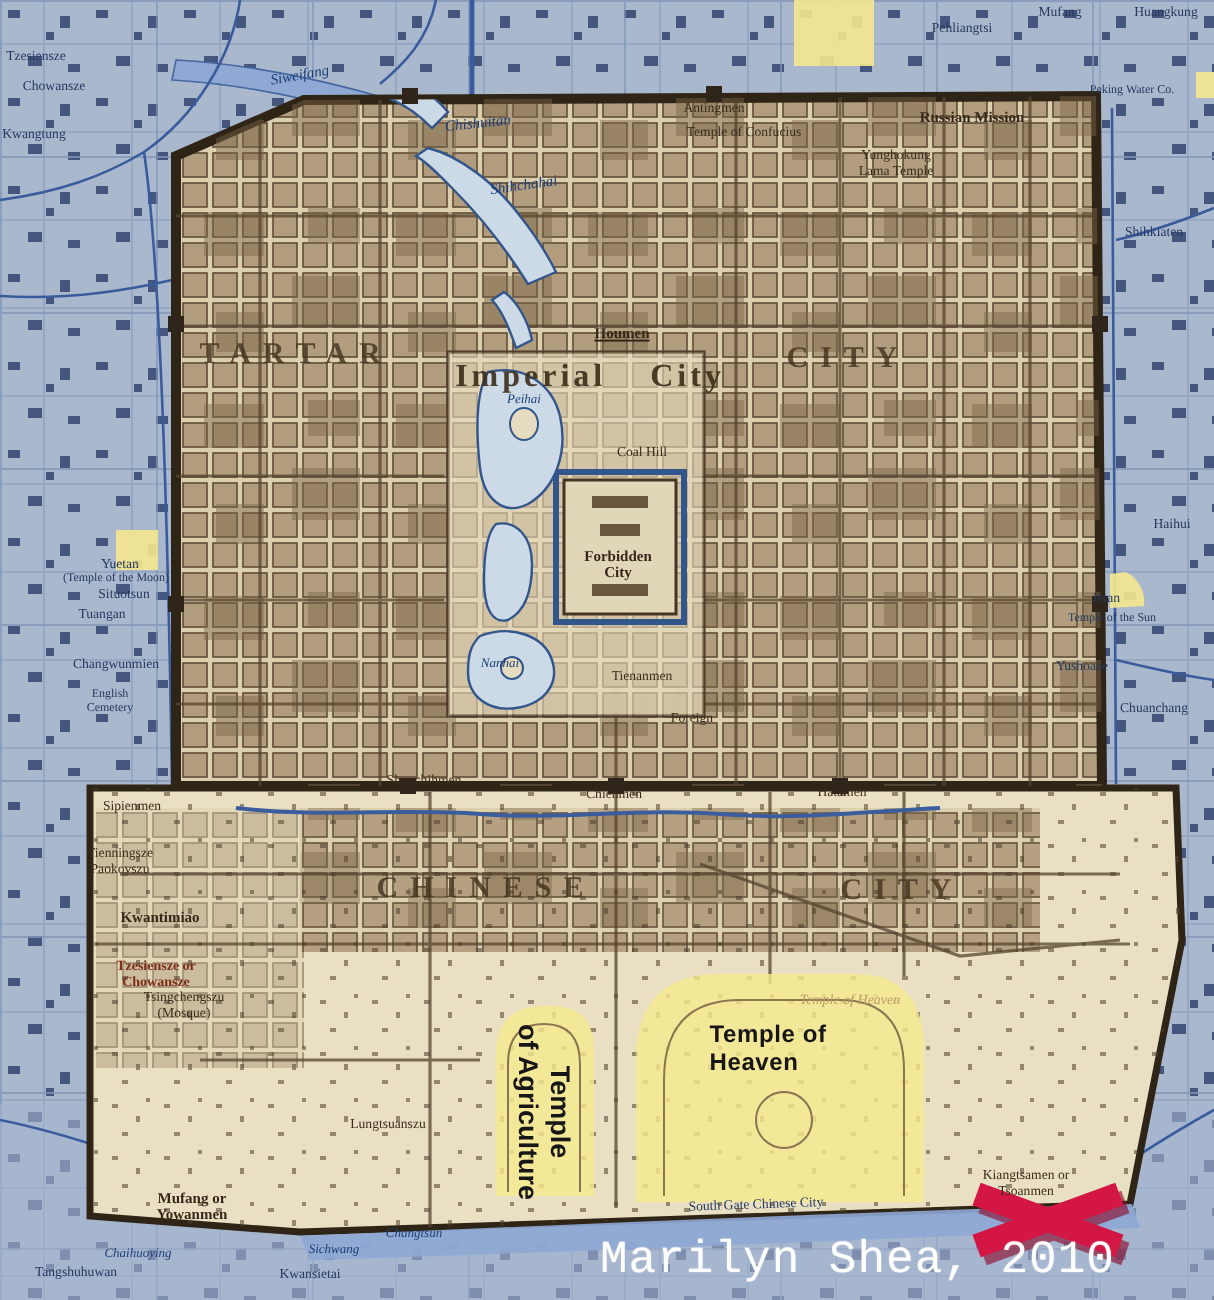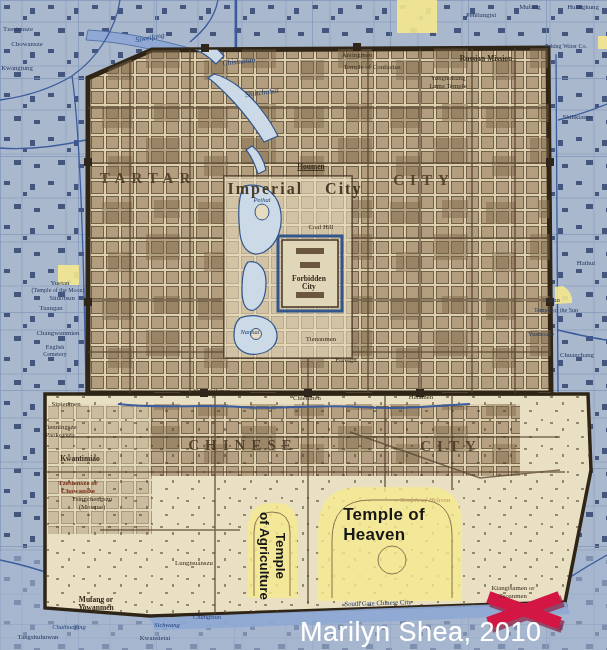"Temple of" .modern { font-size: 17px -> 12px }
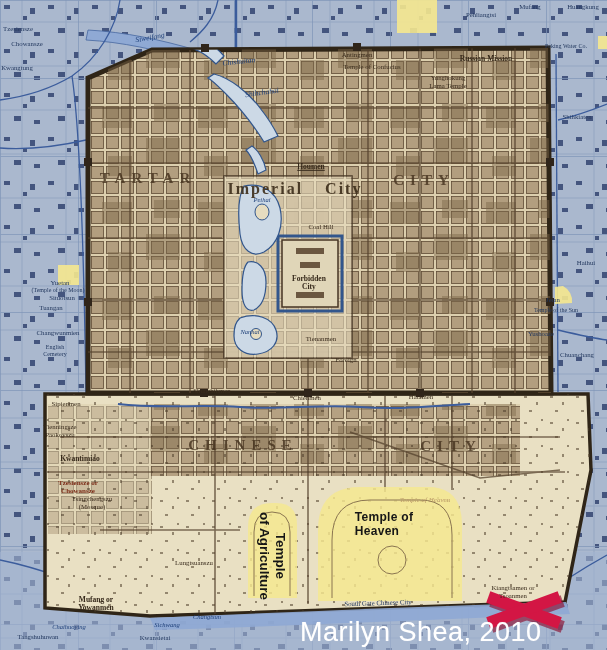"Marilyn Shea, 2010" .attr { font-family: Liberation Sans, sans-serif -> Liberation Mono, monospace; font-size: 27px -> 23px }
